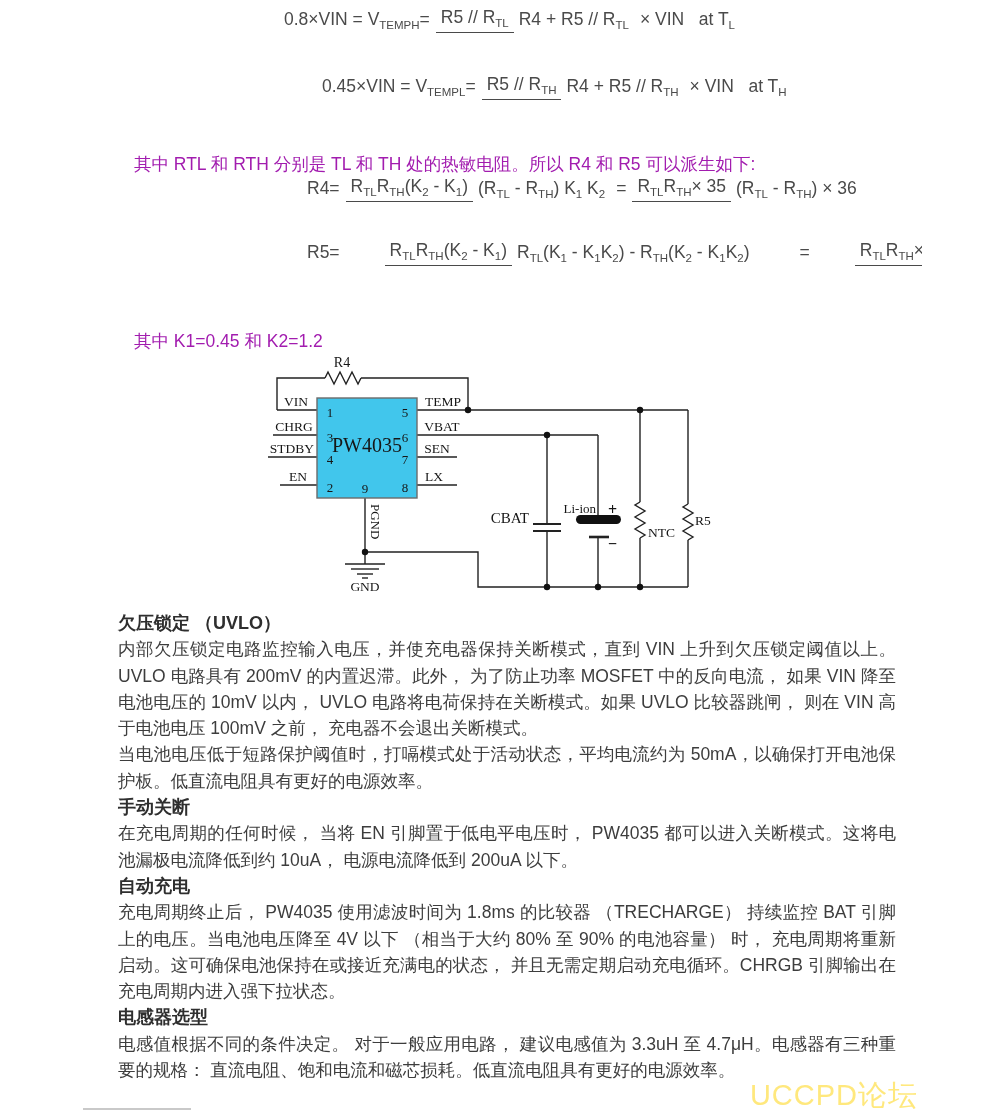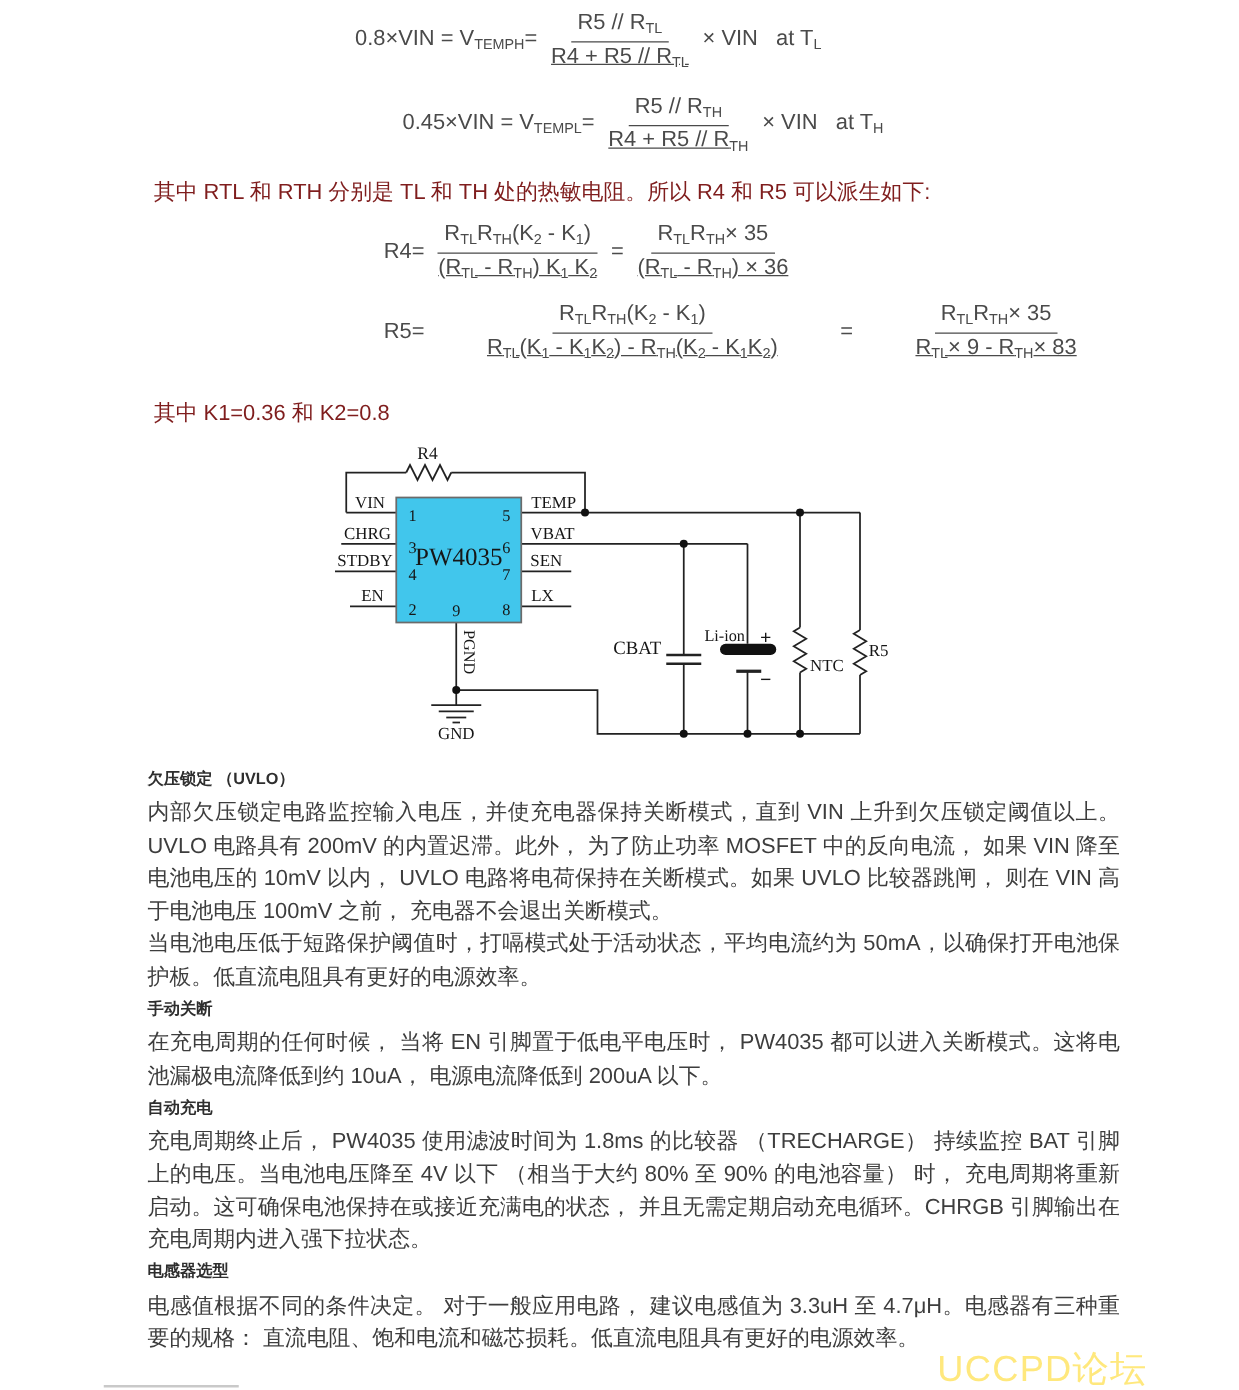"R5 // RTL" .frac { flex-direction: column -> row }
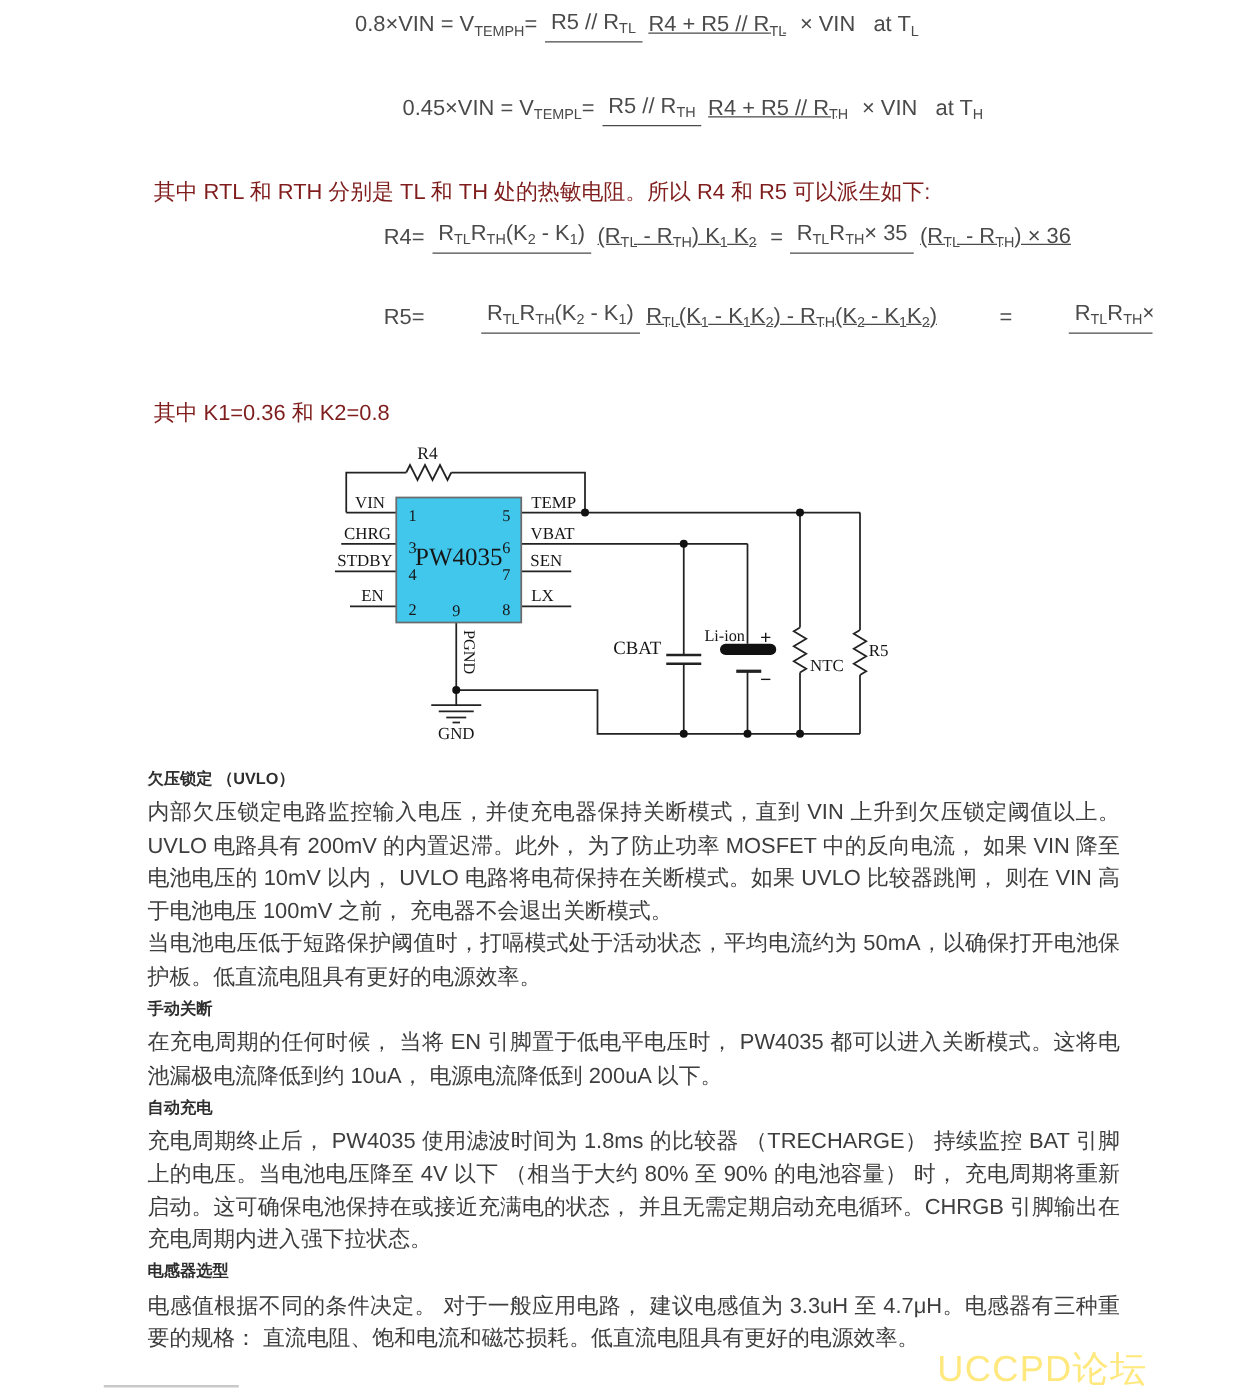"R4 + R5 // RTL" .frac .den { text-decoration: underline -> none }
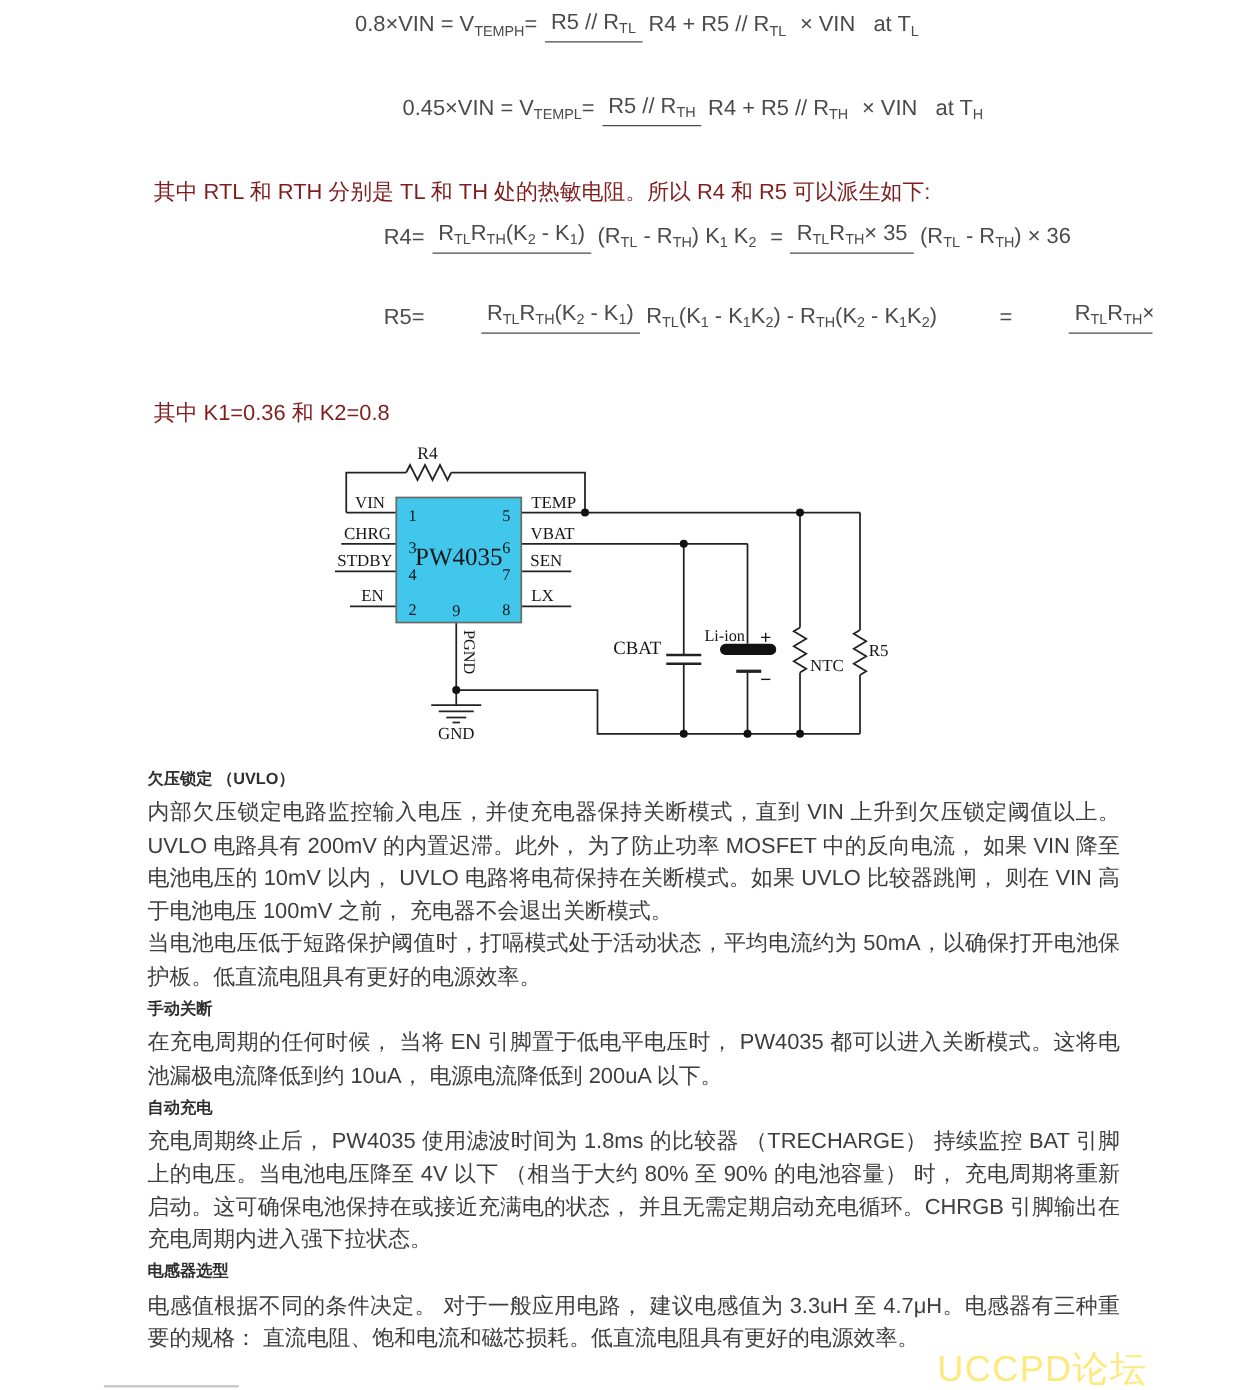"其中 RTL 和 RTH 分别是" .para { color: #7f1d1d -> #a21caf; margin: 5px -> 16px }
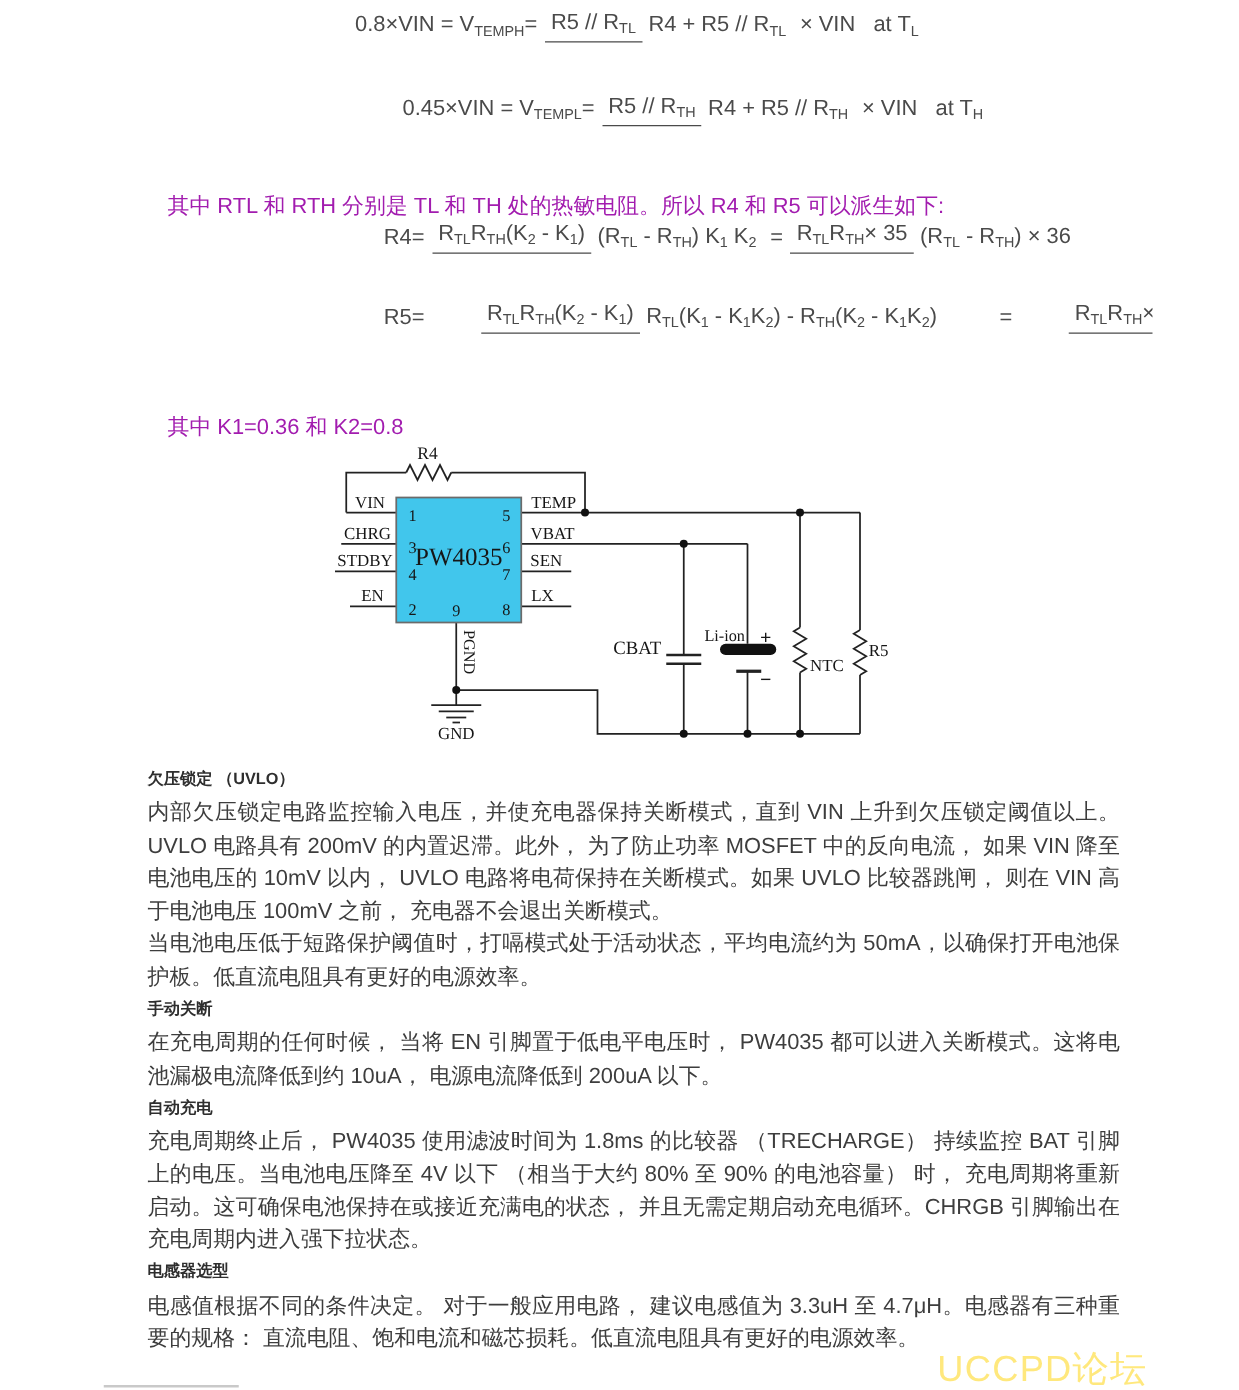"其中 K1=0.36 和 K2=0.8" p.para { text: 0.36 和 K2=0.8 -> 0.45 和 K2=1.2 }
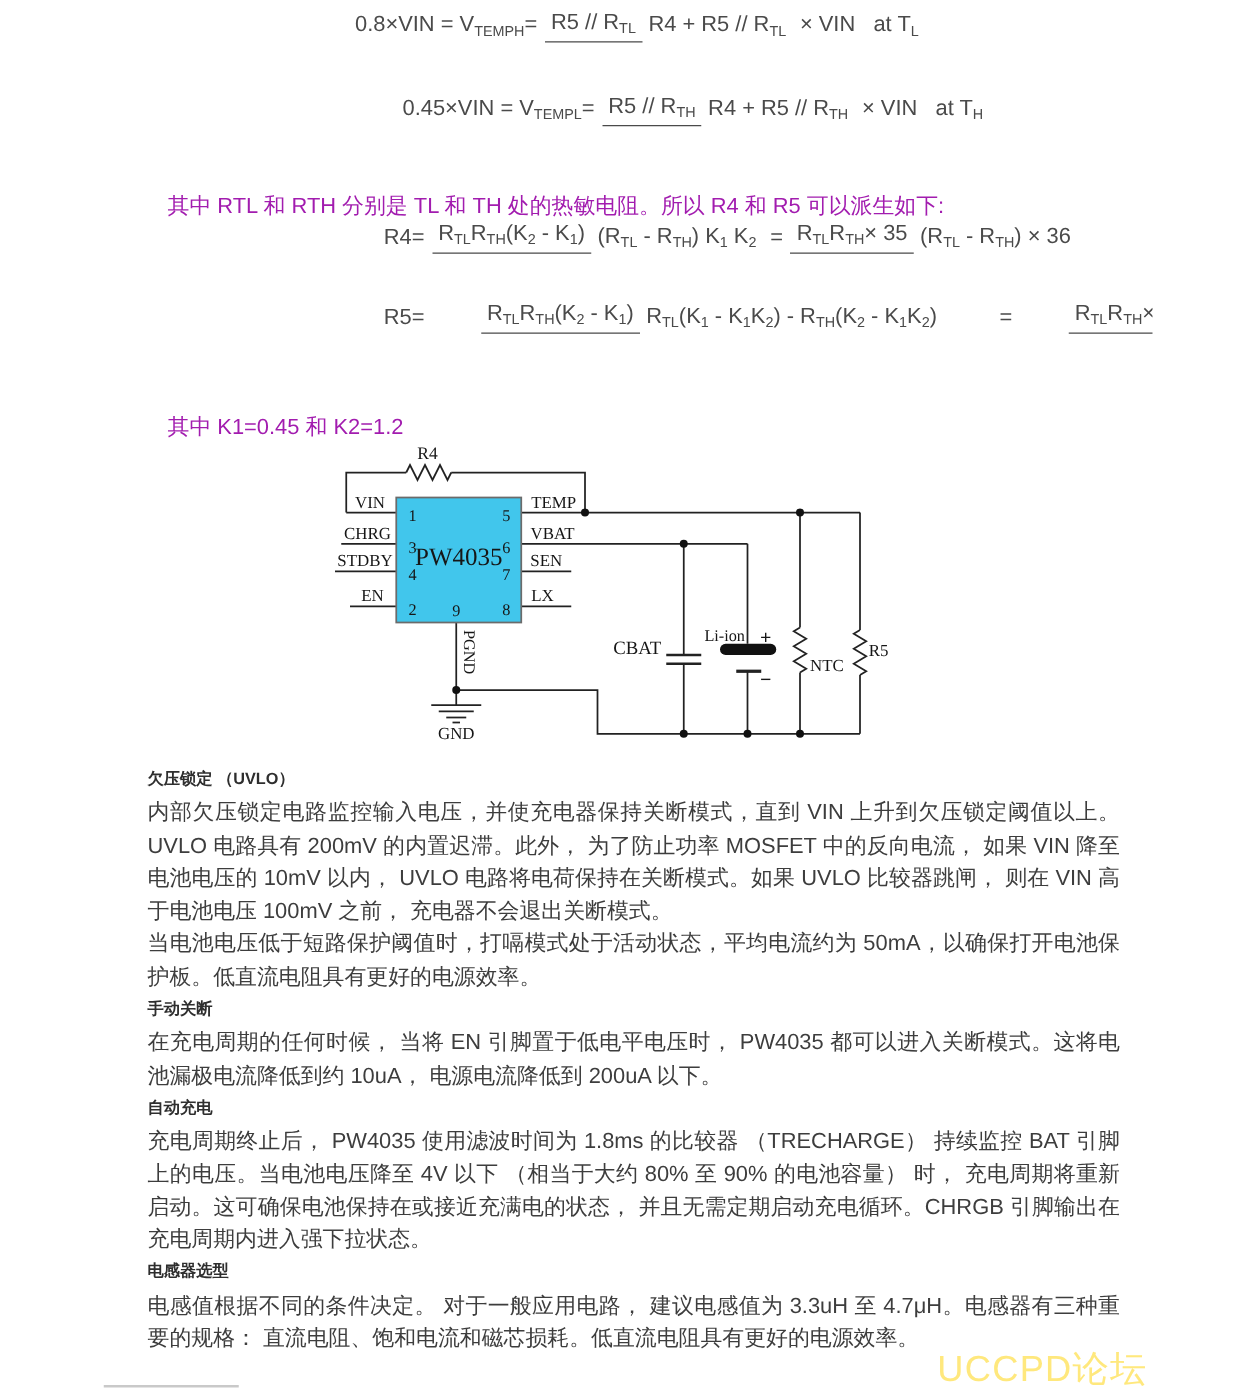"欠压锁定 （UVLO）" .sections h3 { font-size: 13px -> 18px }
